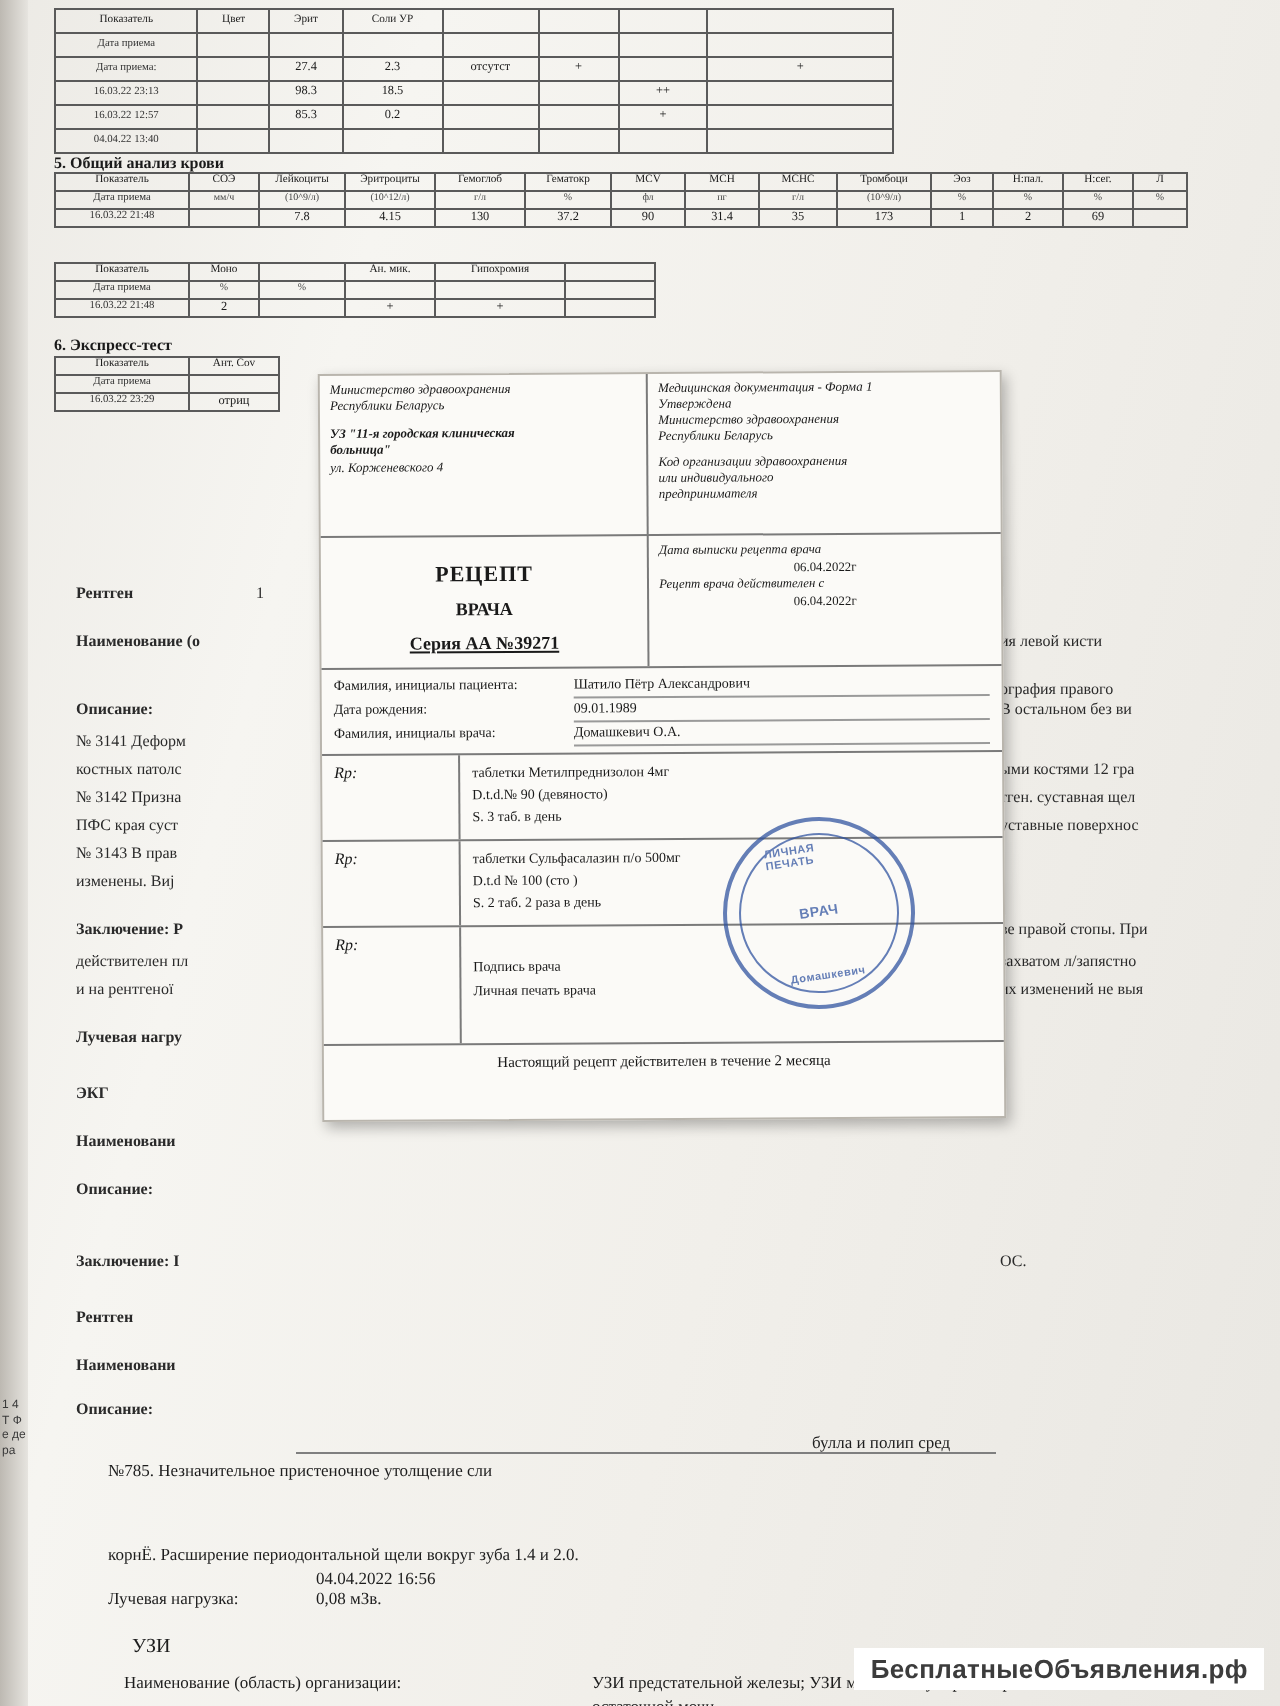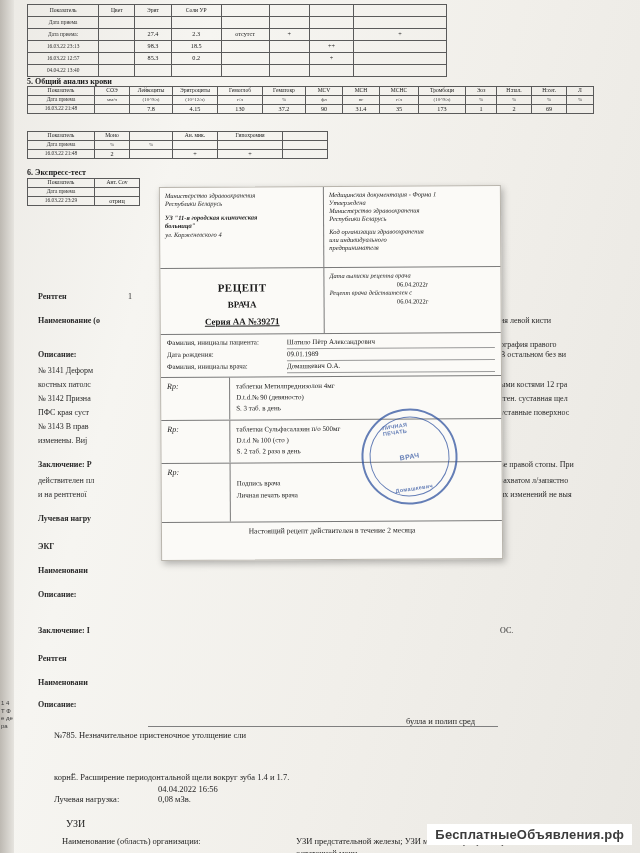"корнЁ. Расширение периодонтальной щели" div.btm { text: 1.7 -> 2.0 }
